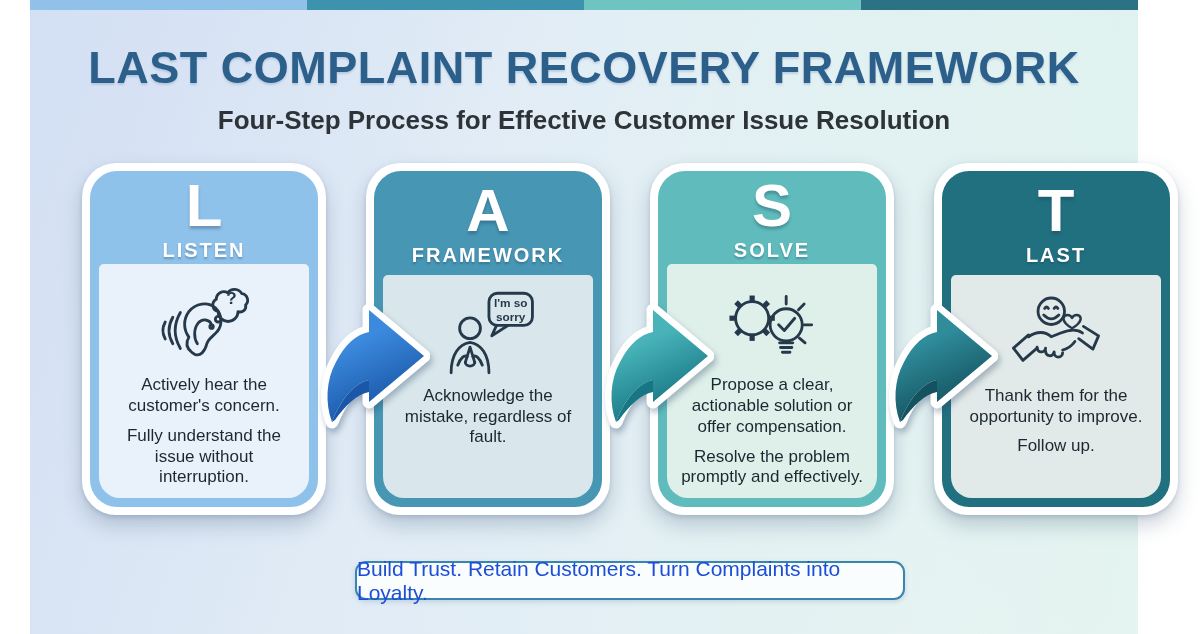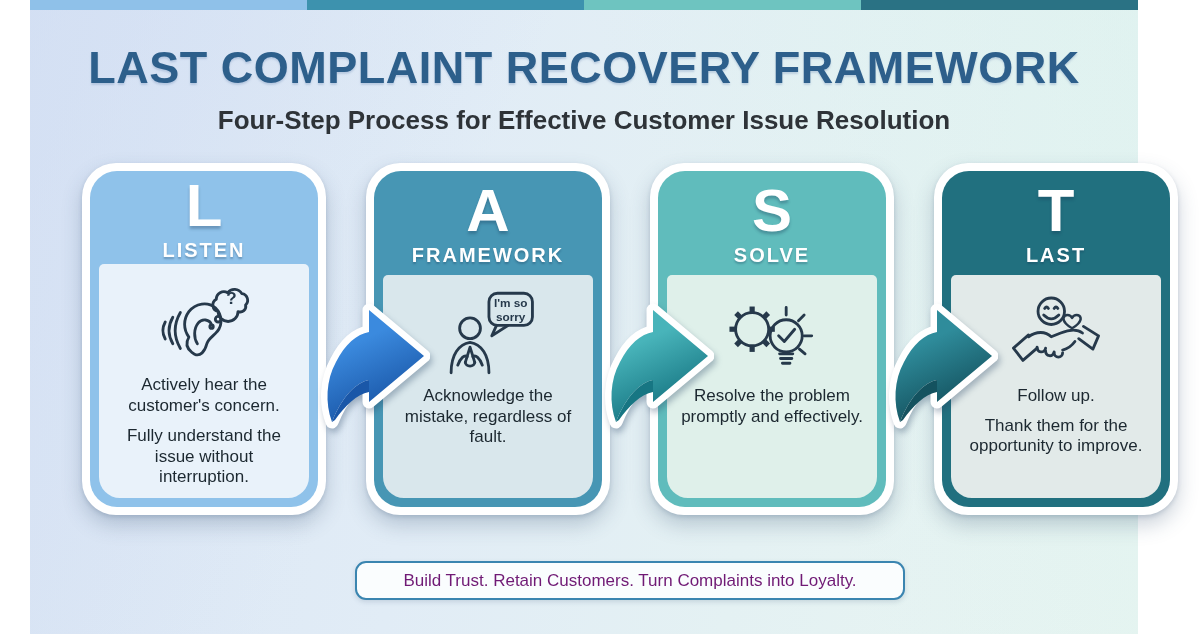"Propose a clear, actionable solution" p { html: none -> <p>Propose a clear, actionable solution or offer compensation.</p> }
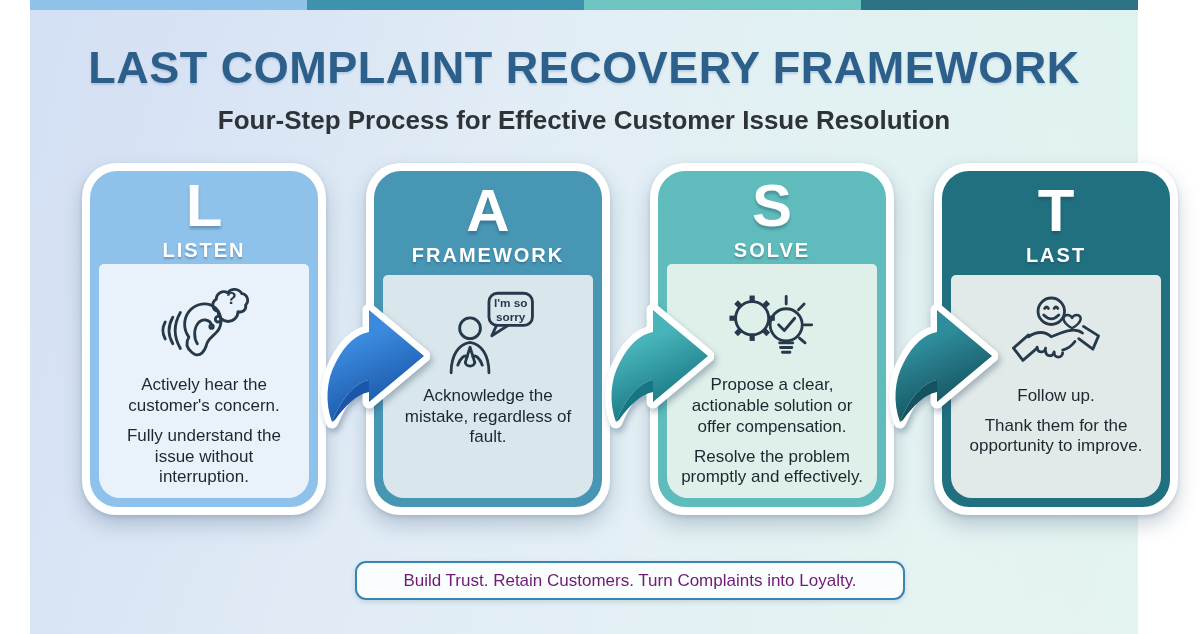"Follow up." p { order: before "Thank them for the opportunity" -> after "Thank them for the opportunity" }
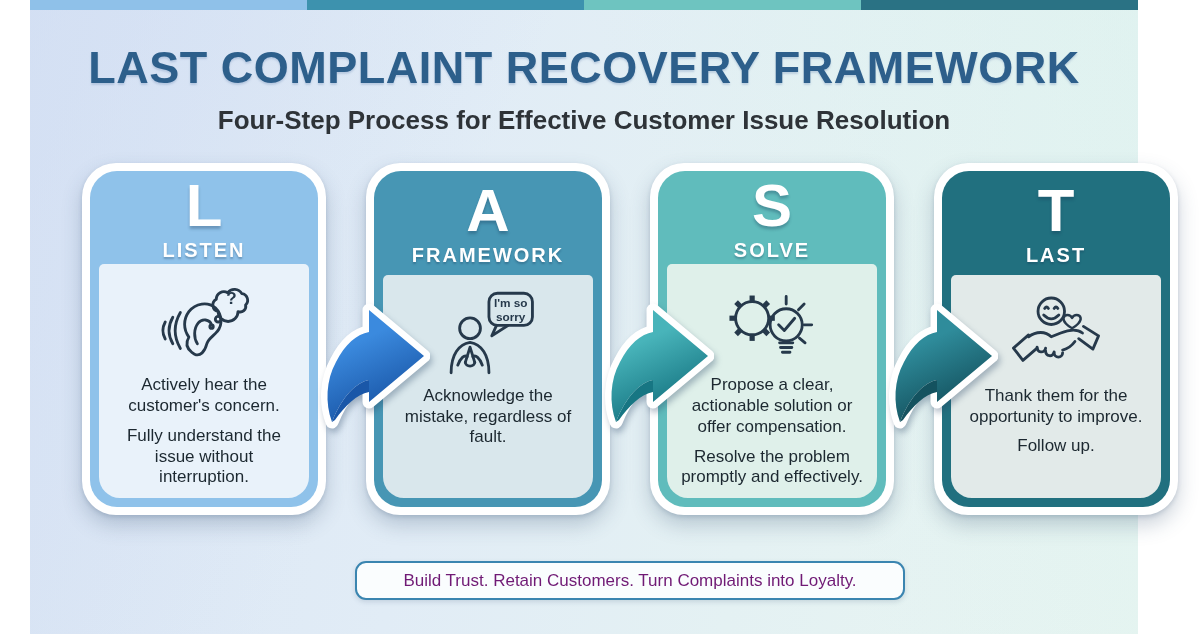"Build Trust. Retain Customers. Turn" .footer-banner span { color: #701a75 -> #1d4ed8; font-size: 17px -> 21px }
